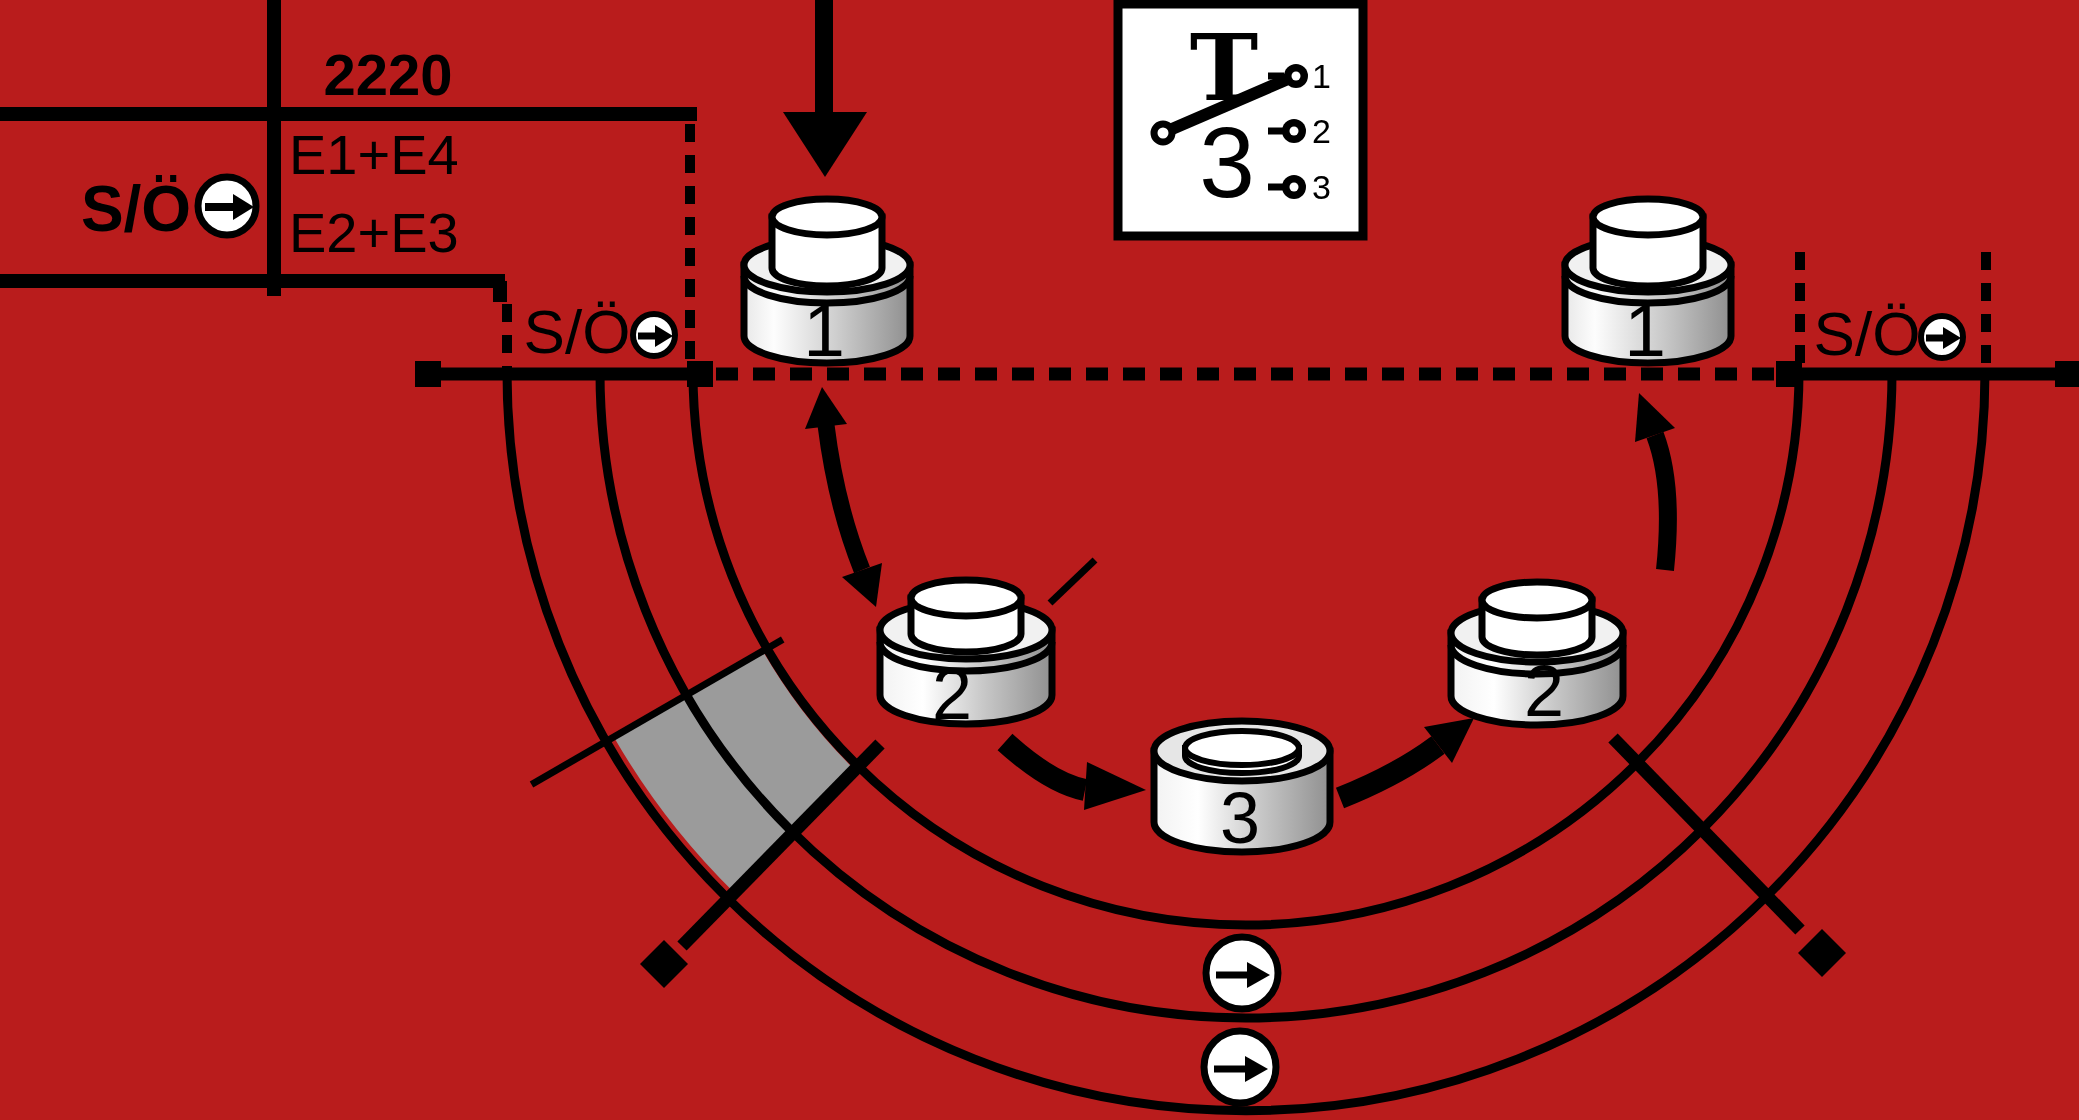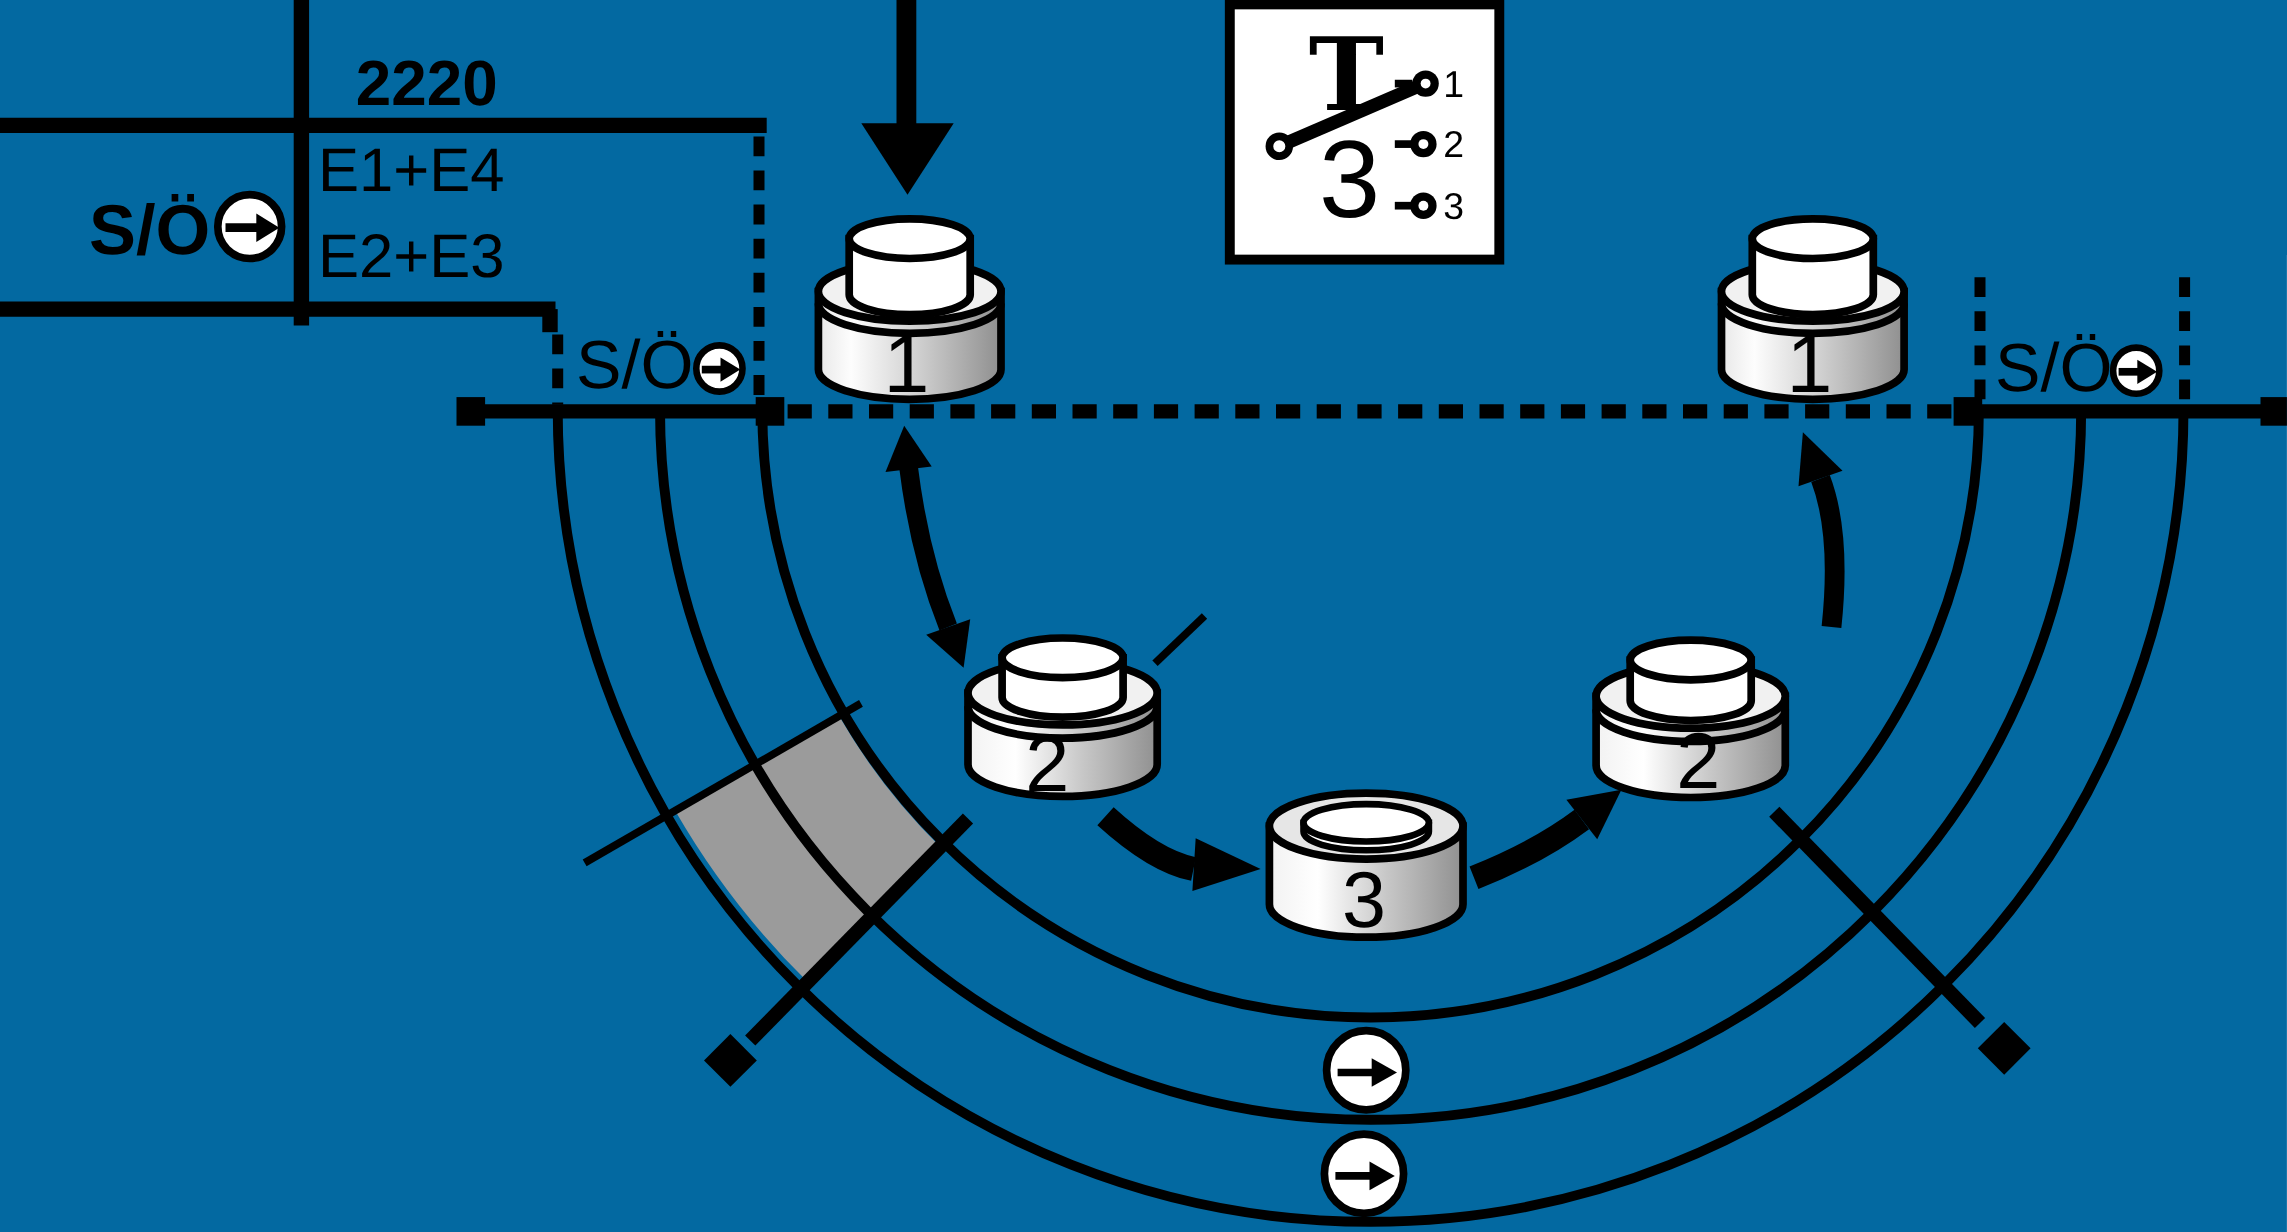"2220" .stage { background: #0369a1 -> #b91c1c }
